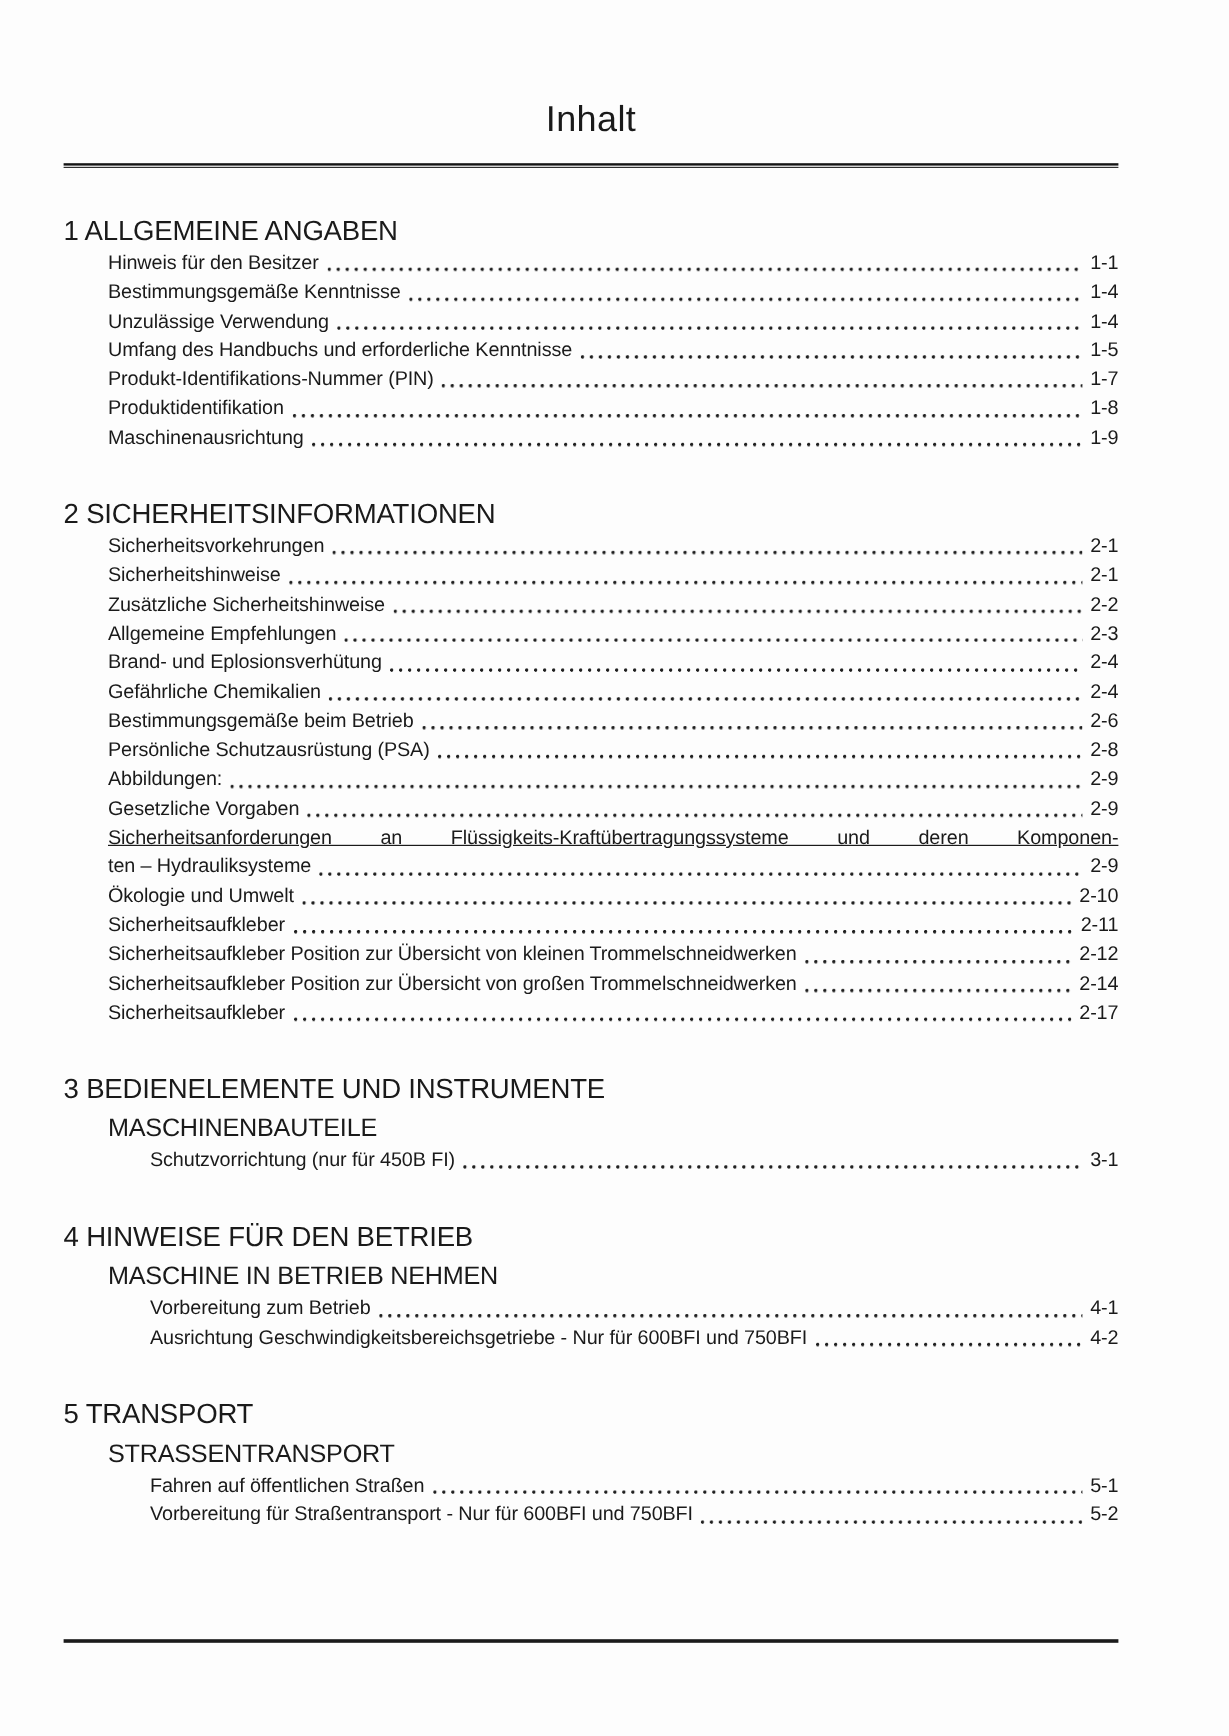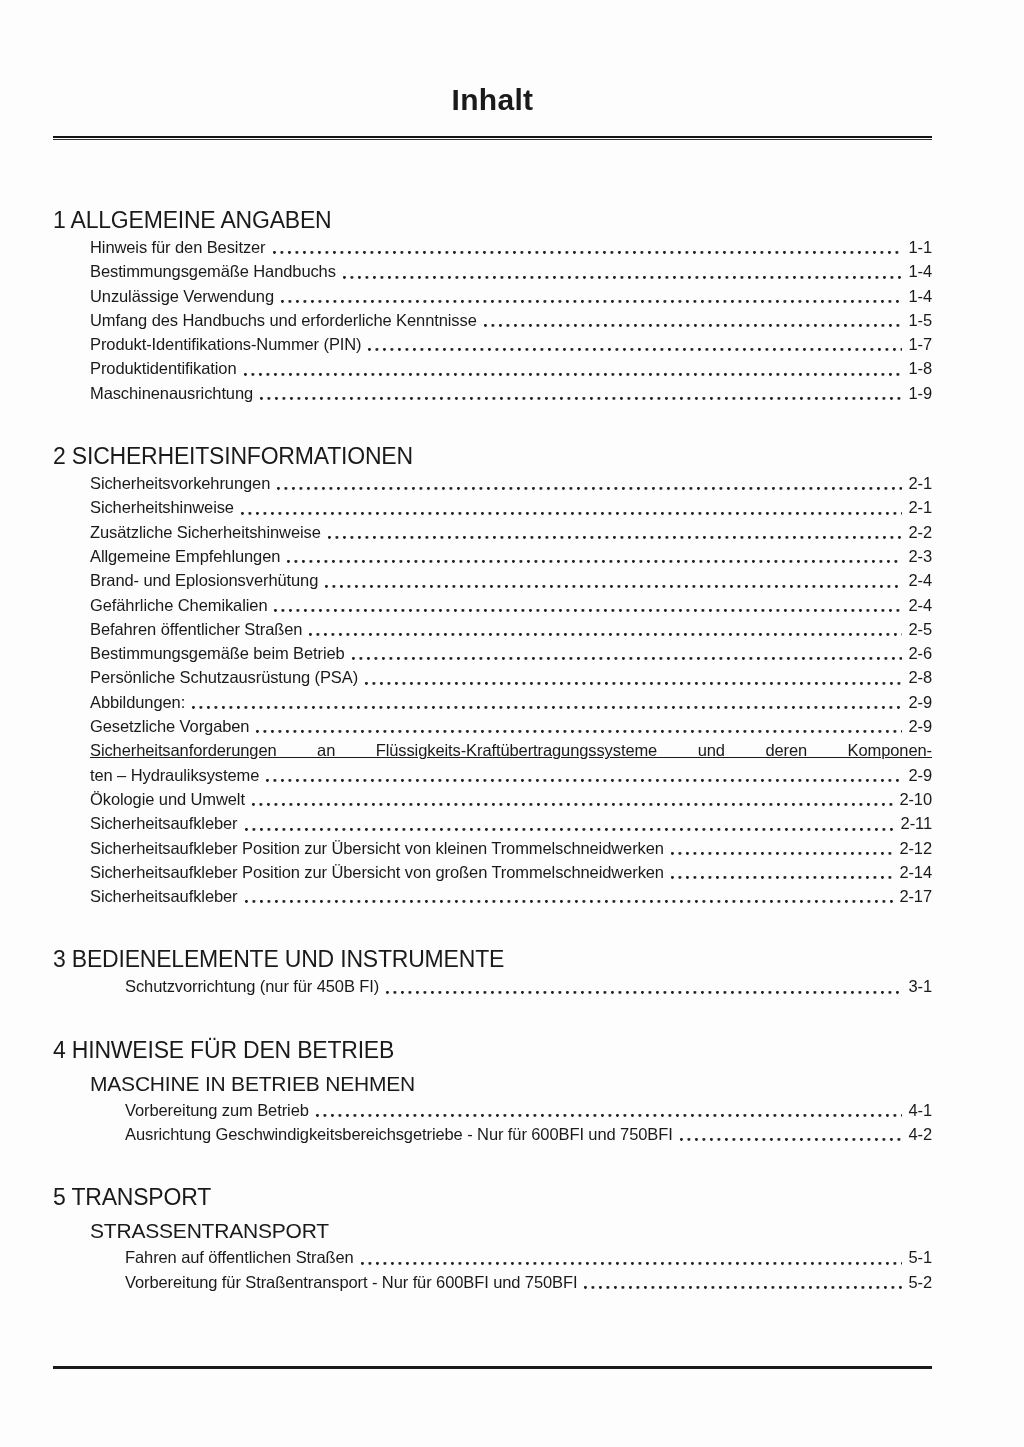"Inhalt" .title { font-weight: bold -> normal }
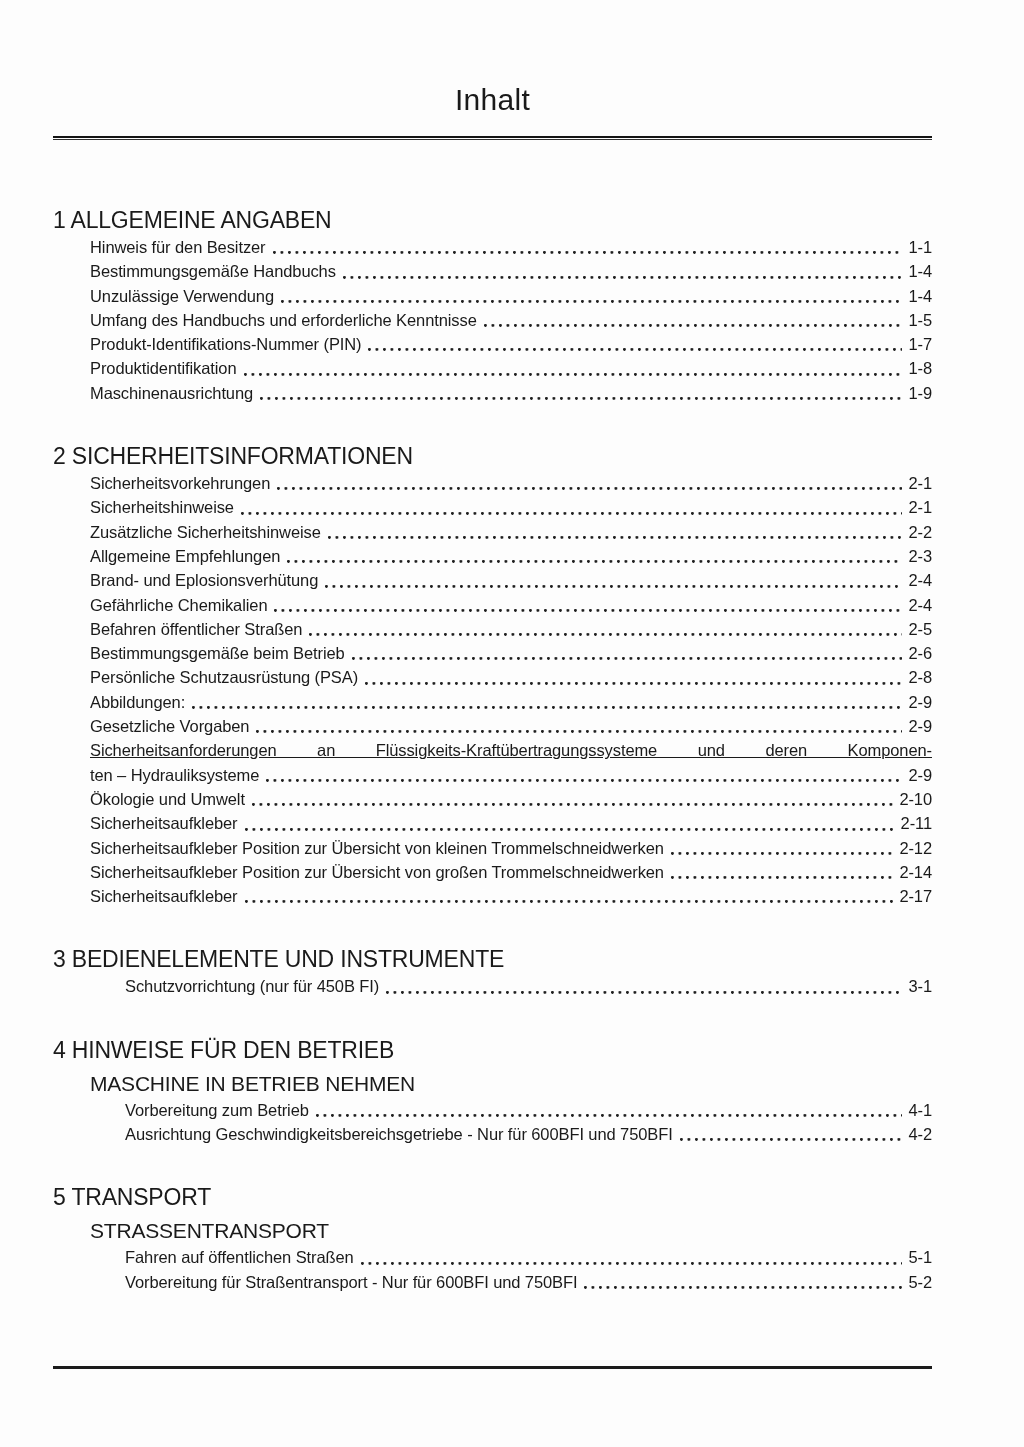"1 ALLGEMEINE ANGABEN" .sec:first-child { margin-top: 68px -> 40px }
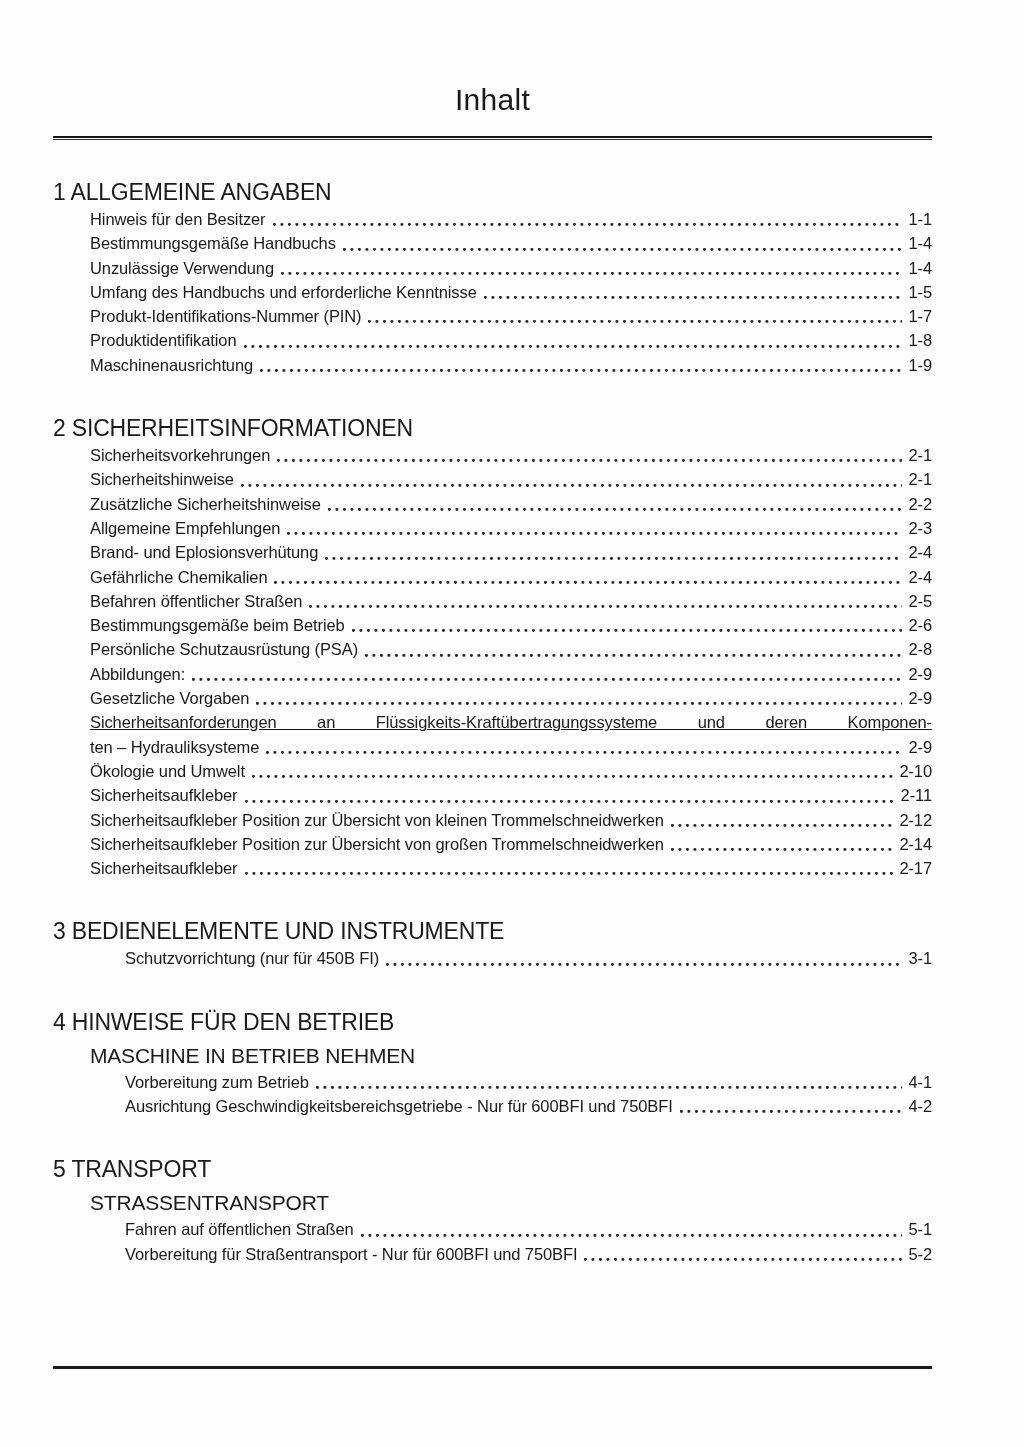"Bestimmungsgemäße Handbuchs" span.lbl { text: Handbuchs -> Kenntnisse }
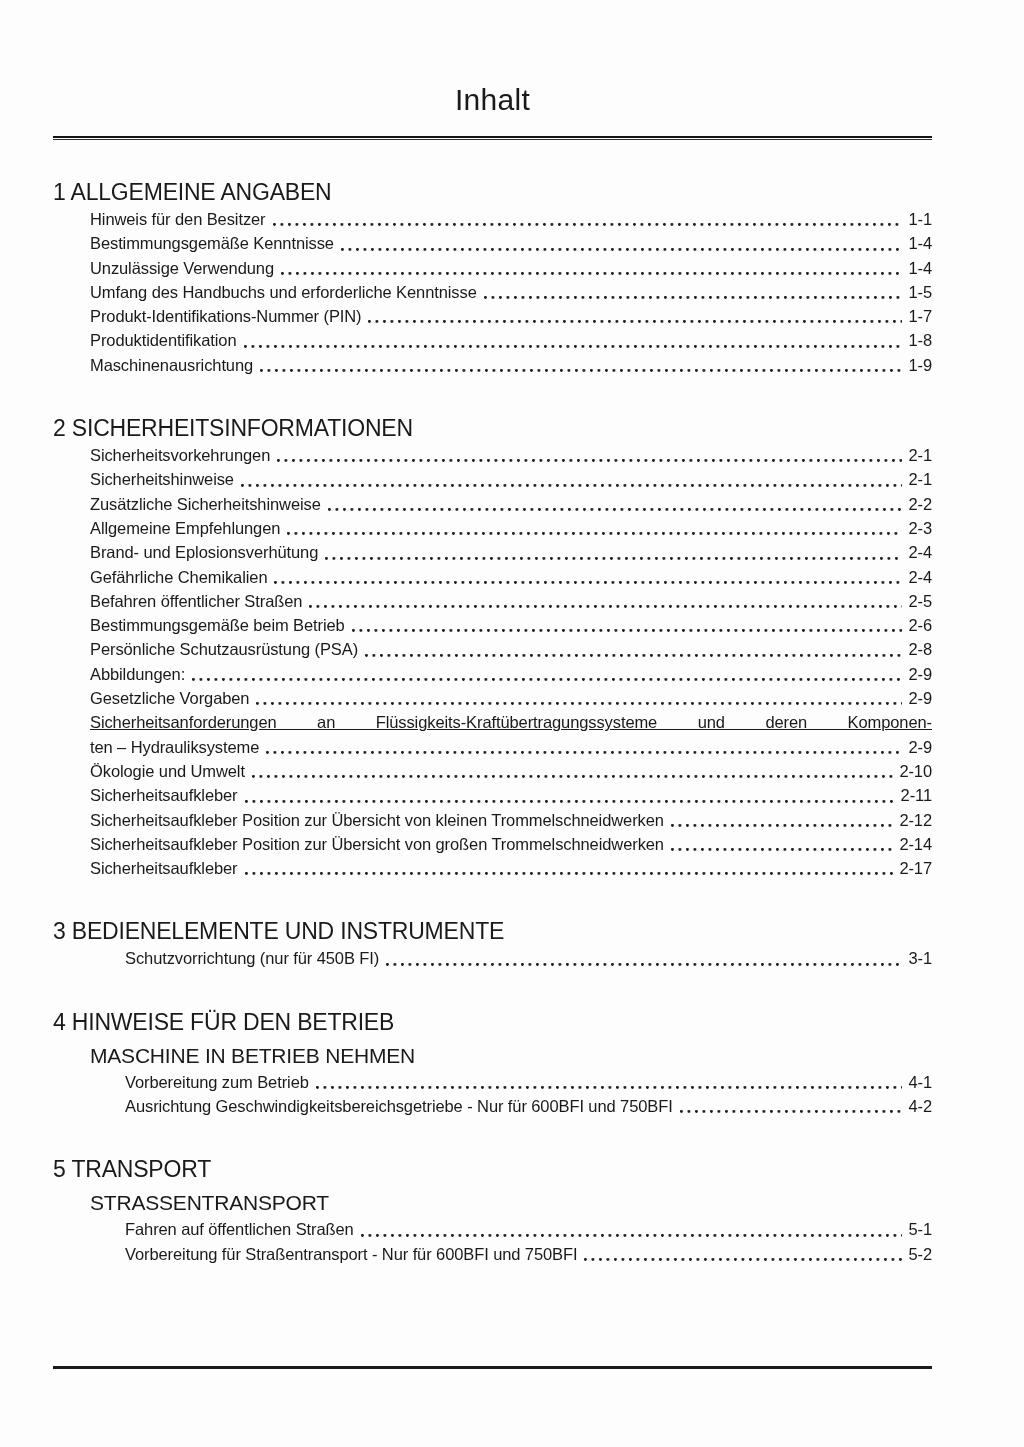"Befahren öffentlicher Straßen" div.row { html: <div> <span>Befahren öffentlicher Straßen</span> <span></span> <span>2-5</span> </div> -> none }
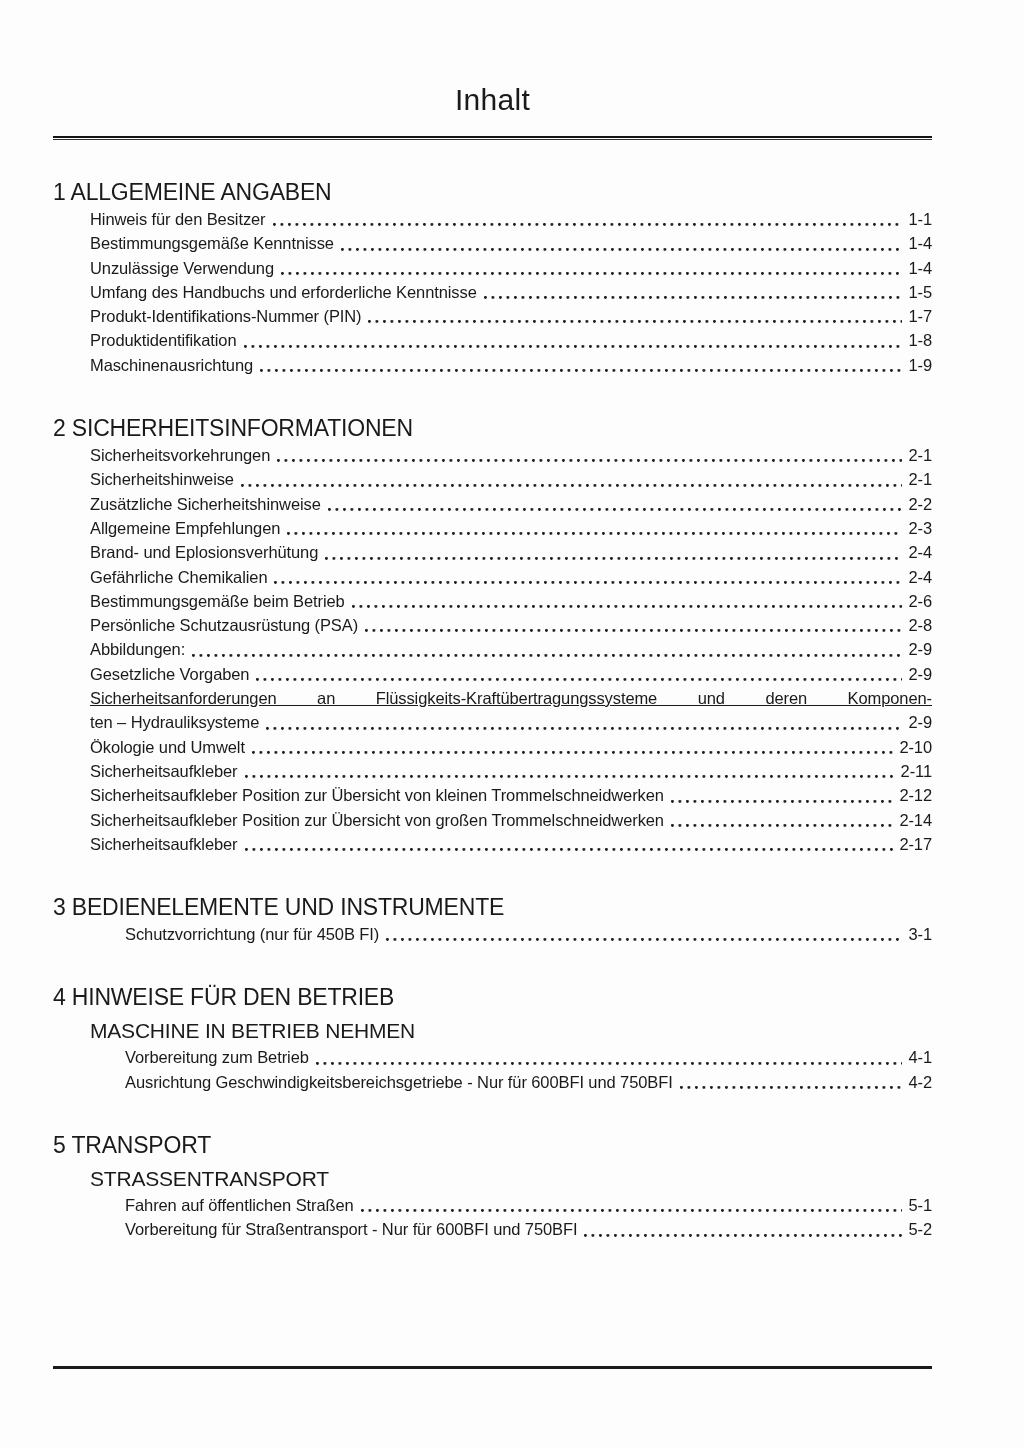"MASCHINENBAUTEILE" div.subheading { html: none -> <div><span>MASCHINENBAUTEILE</span></div> }
